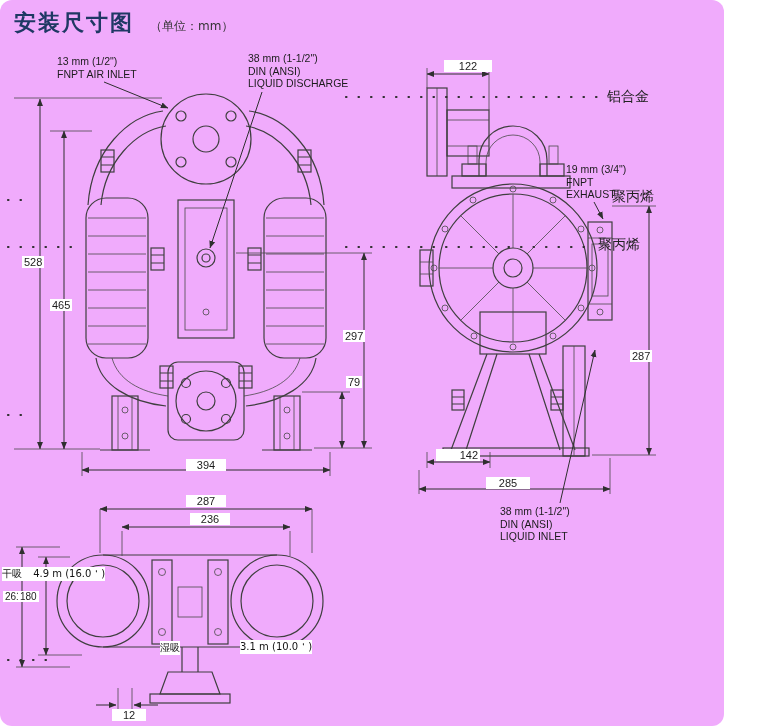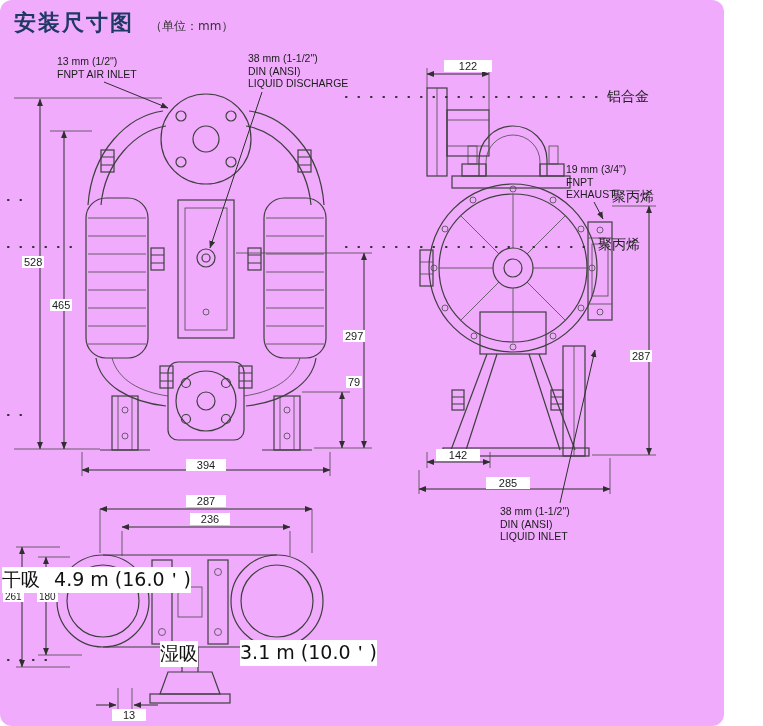"142" div.lbl { text-align: none -> right }
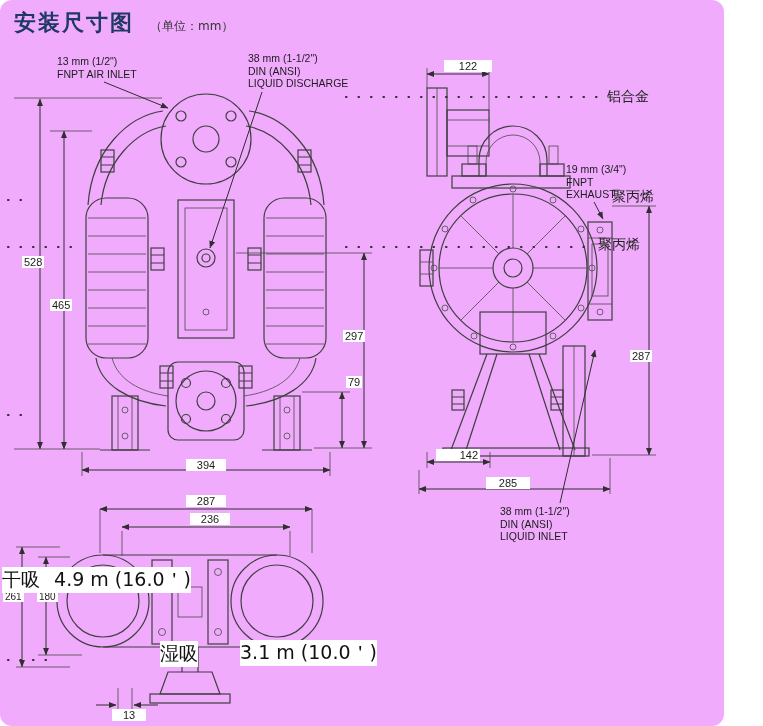"干吸 4.9 m (16.0＇)" .suction { font-size: 19px -> 10px }
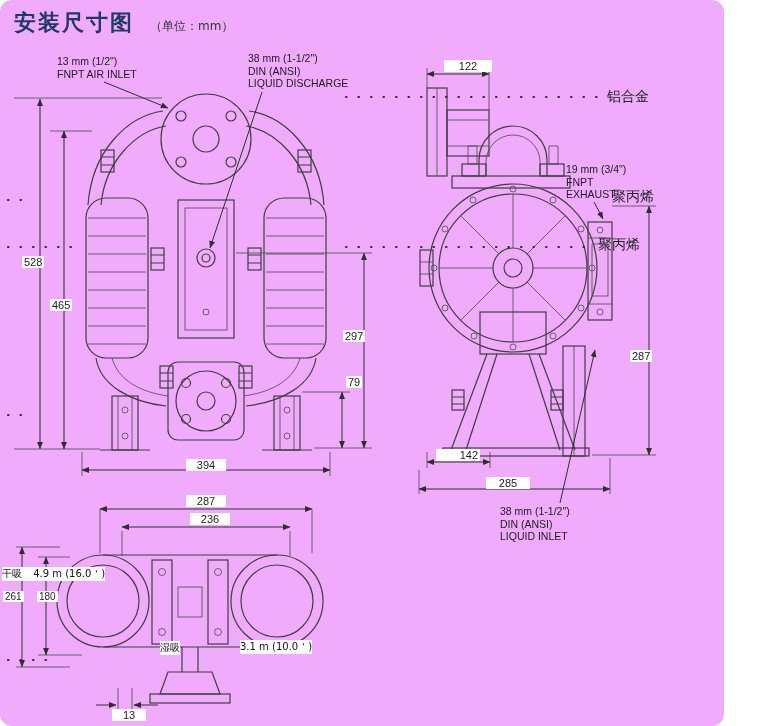"180" div.lbl { left: 37px -> 18px }
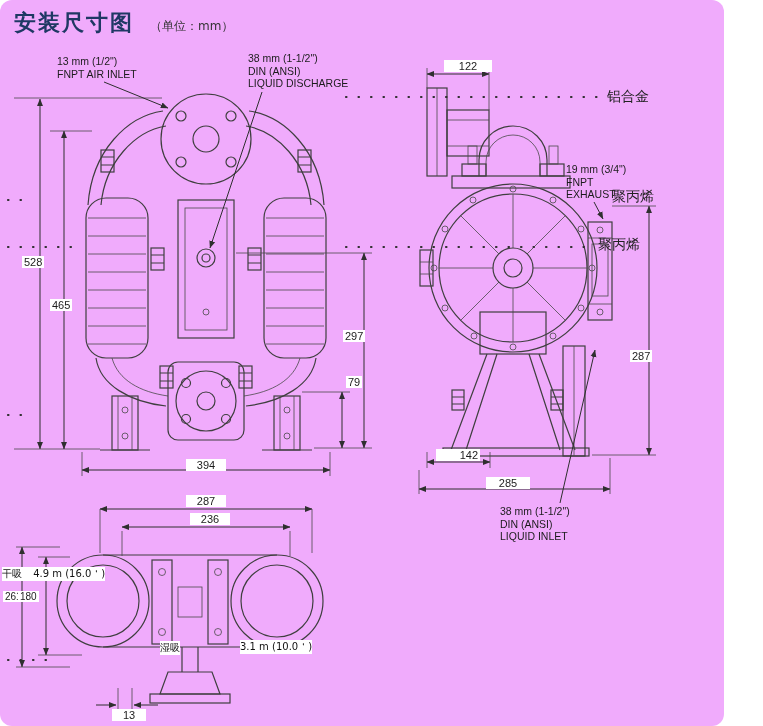"13" div.lbl { text: 13 -> 12 }
